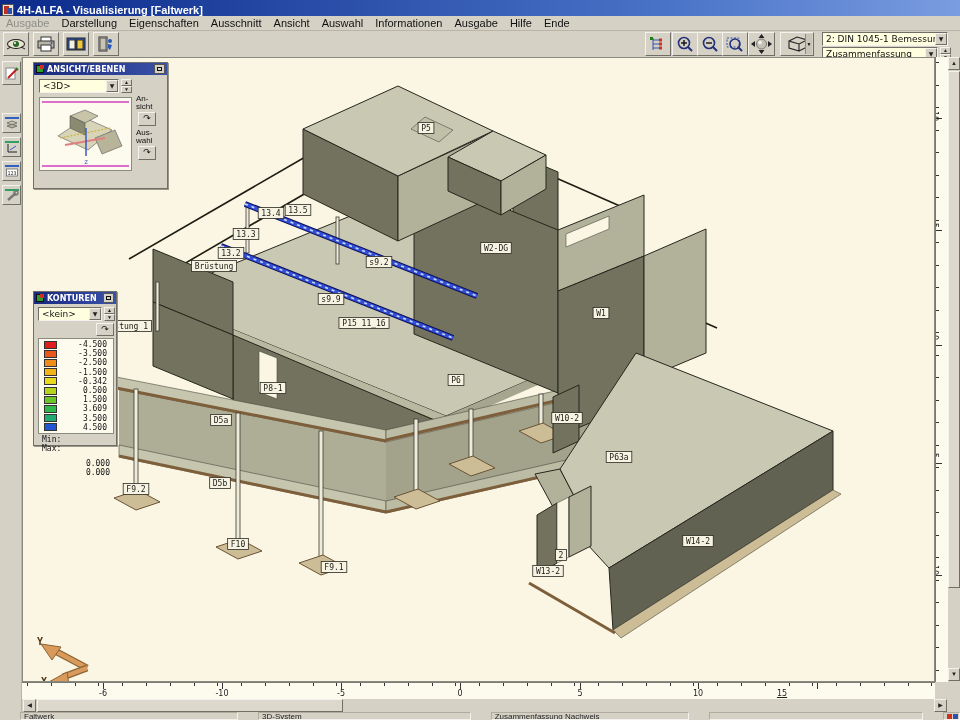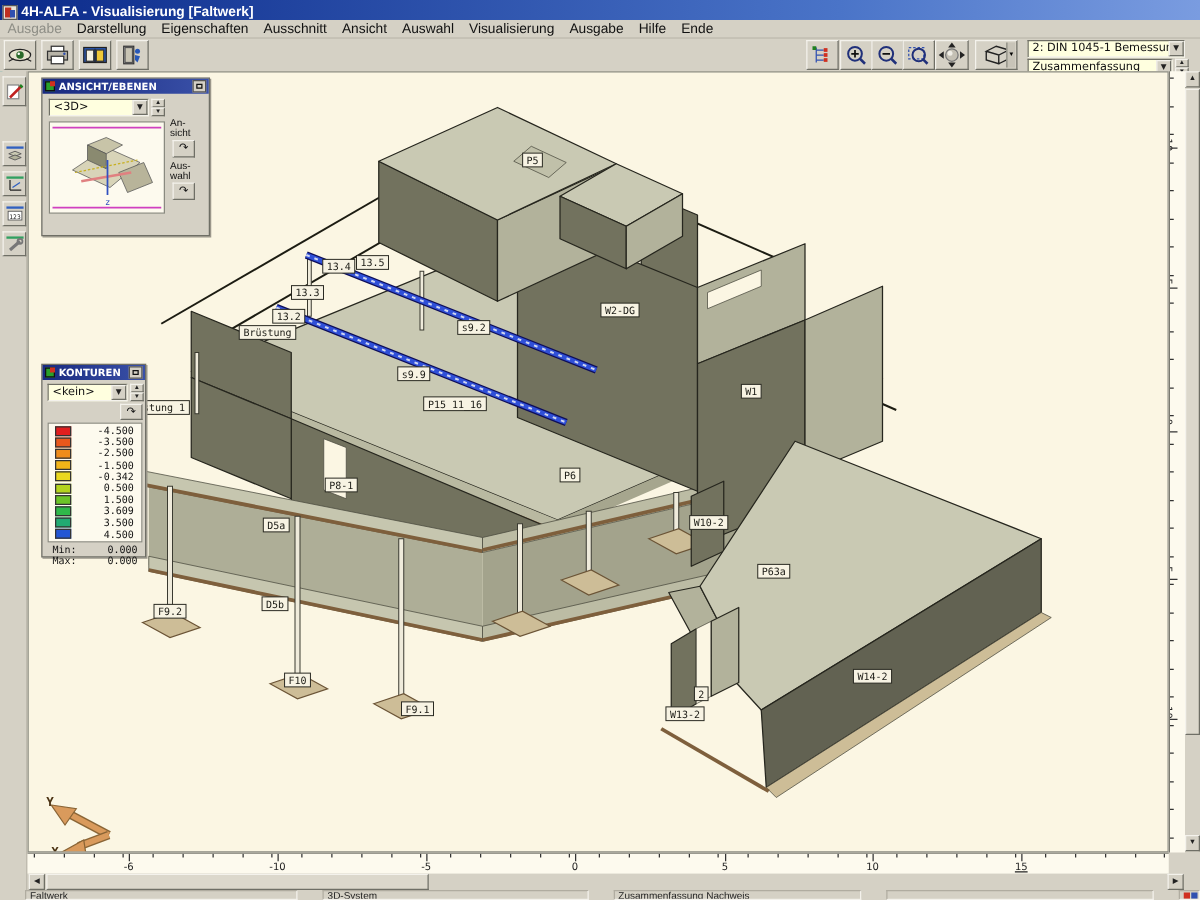"Visualisierung" span.mi { text: Visualisierung -> Informationen }
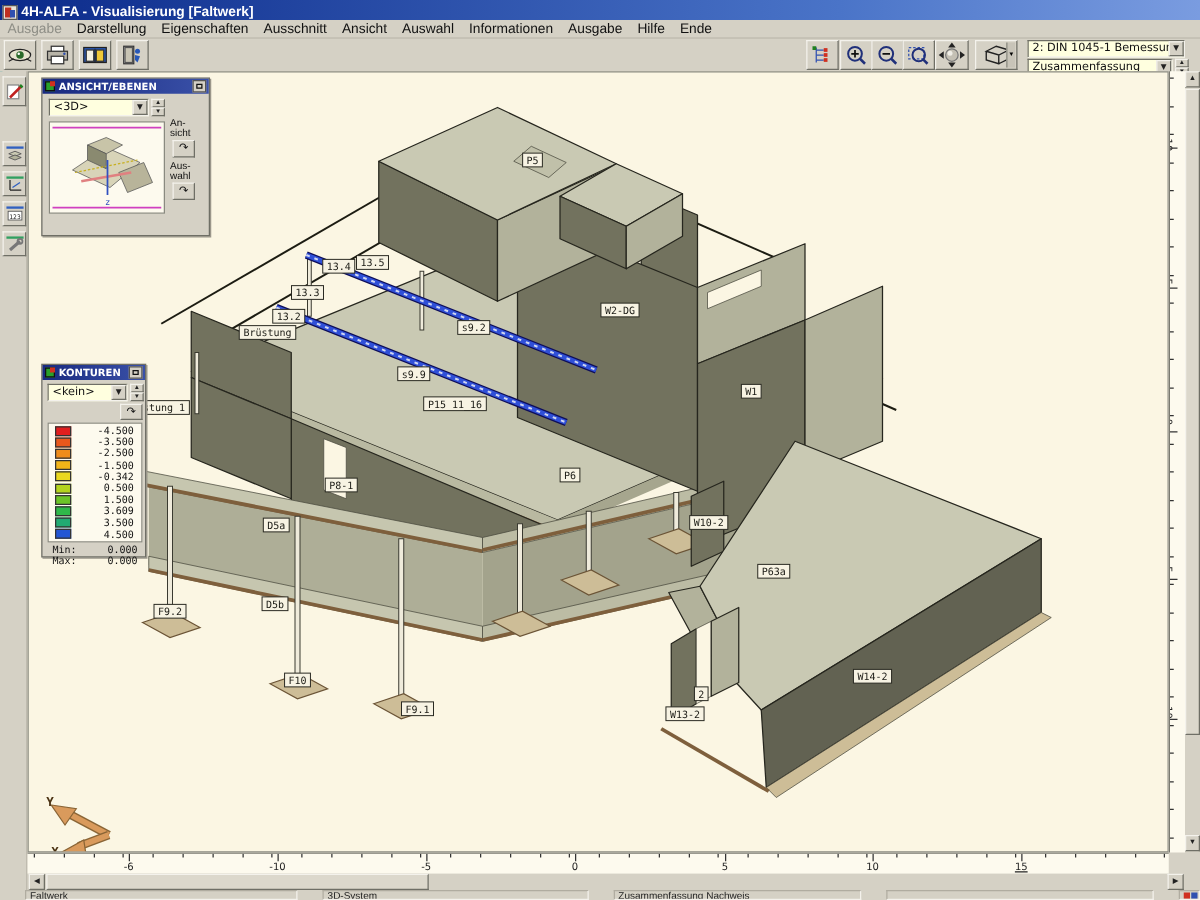"0.000" .mmrow .v { margin-top: none -> 24px }
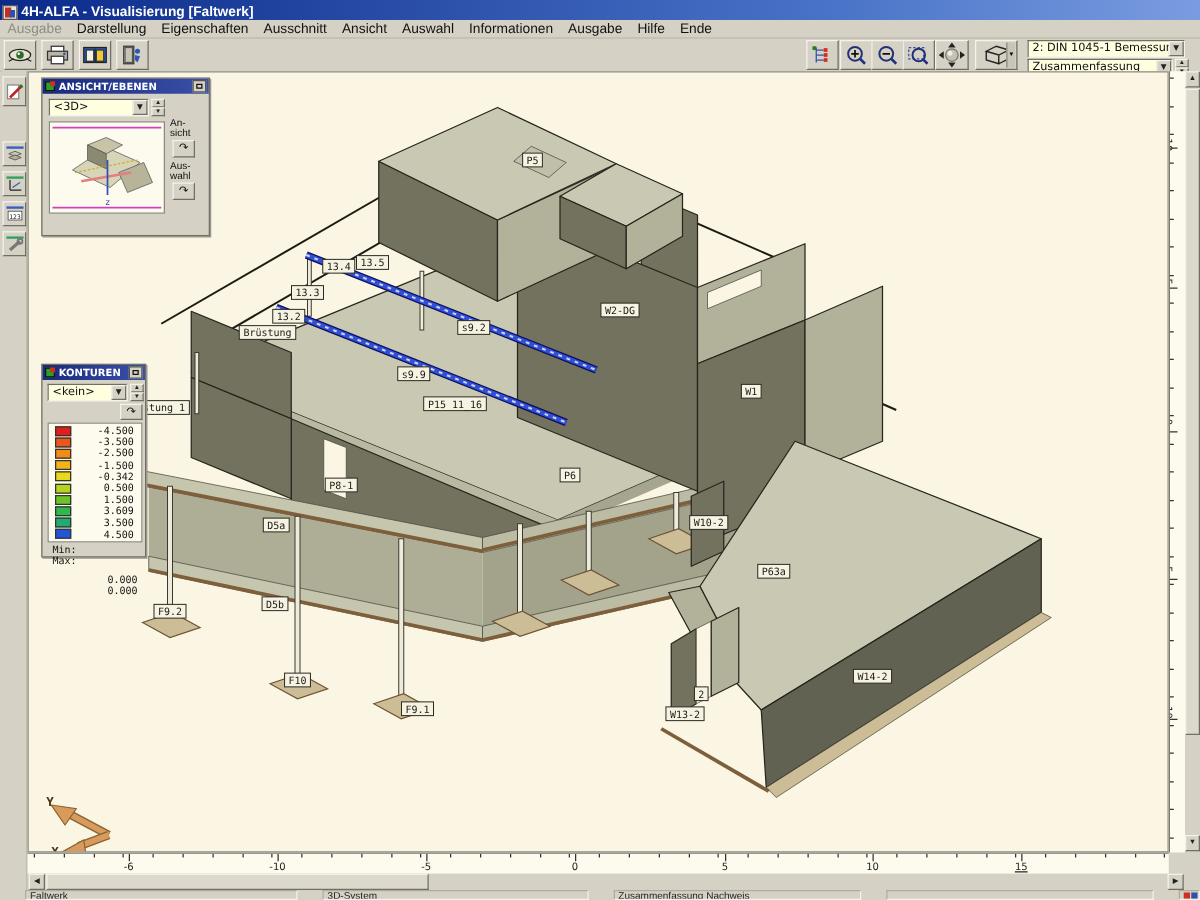"15" span.hlab { left: 795px -> 760px }
